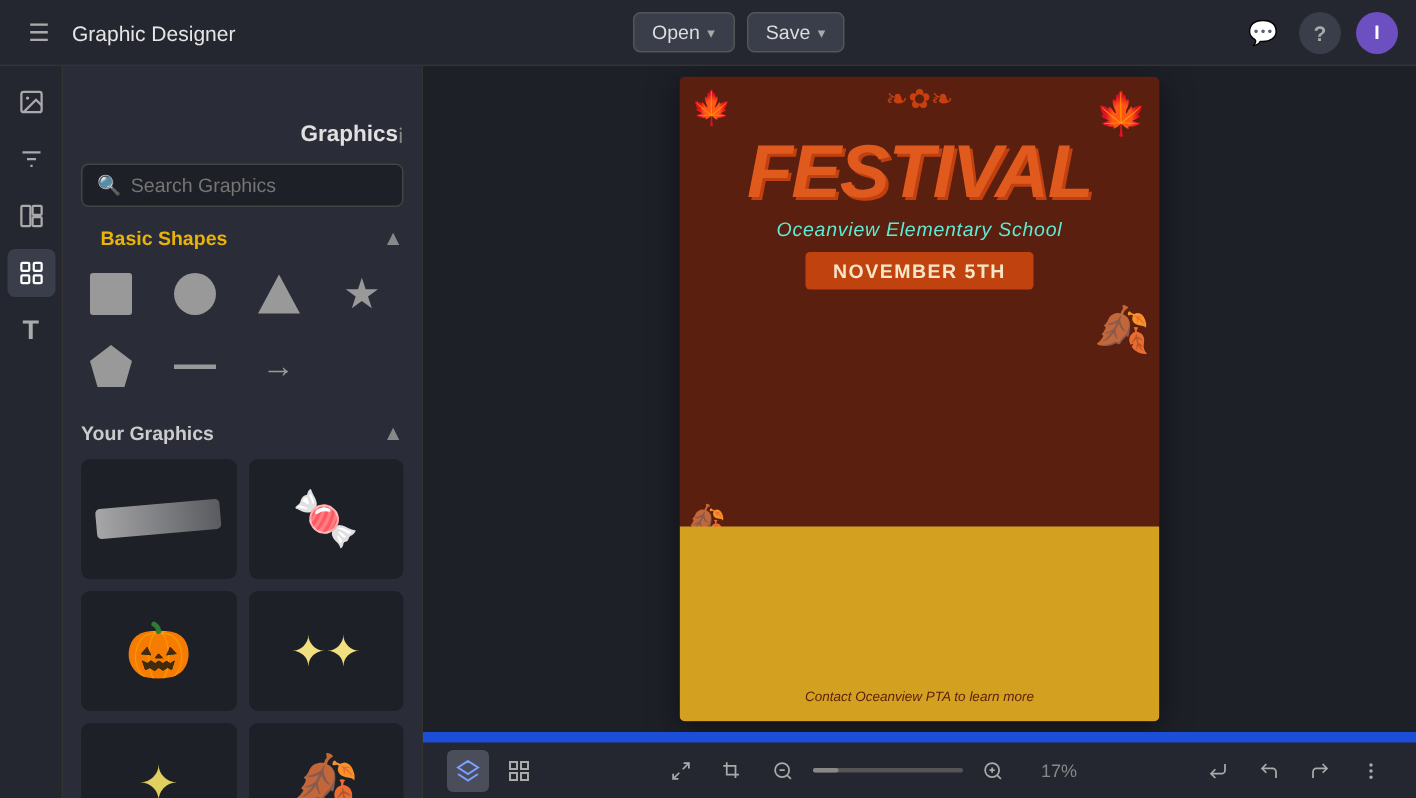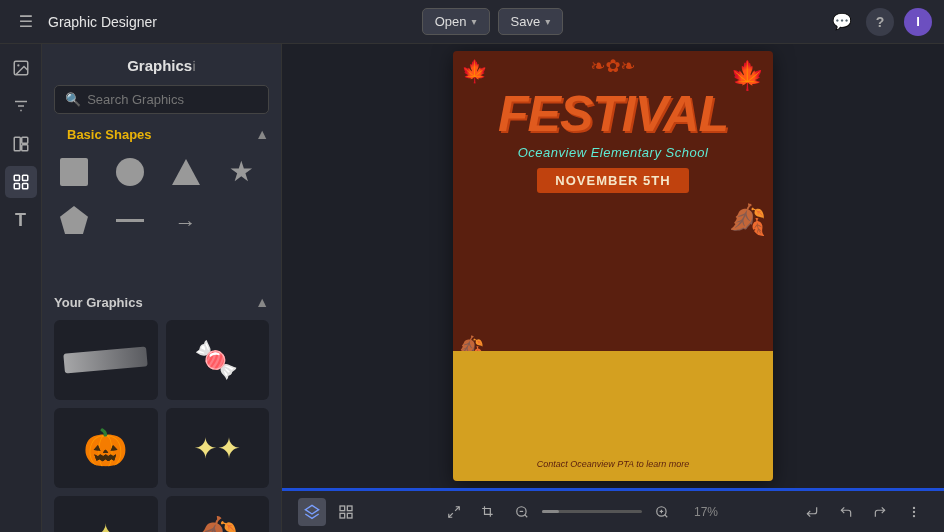"Graphics" .panel-header { justify-content: center -> flex-end; margin-top: none -> 24px }
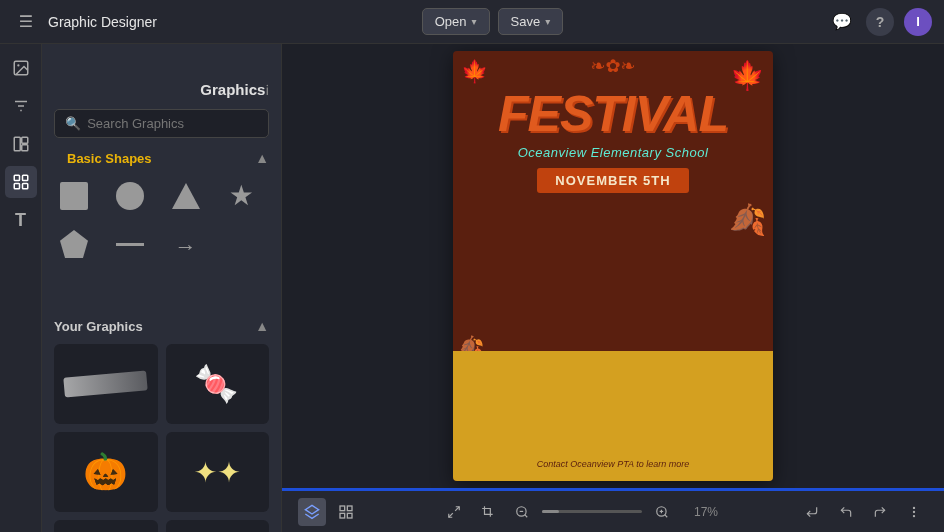"Your Graphics" .your-graphics-header { margin-top: 38px -> none }
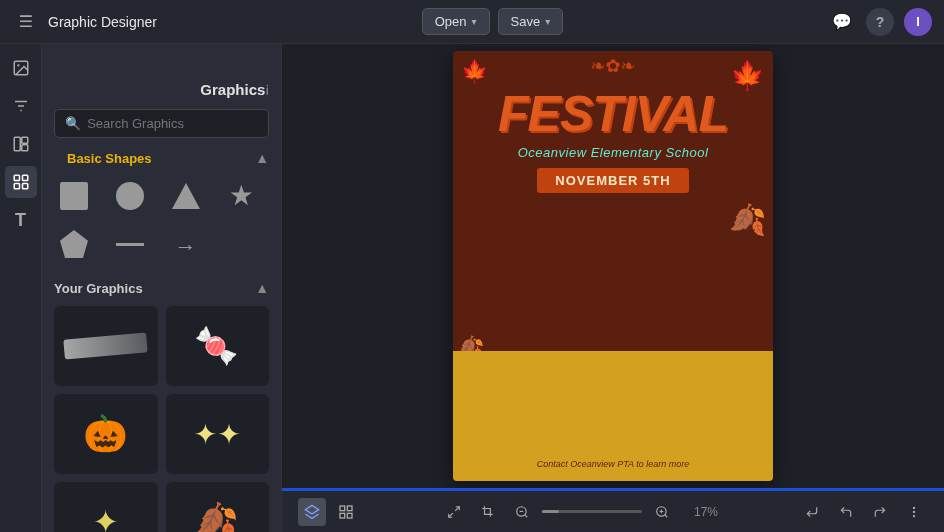"17%" .bottom-toolbar { border-top: 3px solid #1d4ed8 -> 7px solid #1d4ed8 }
